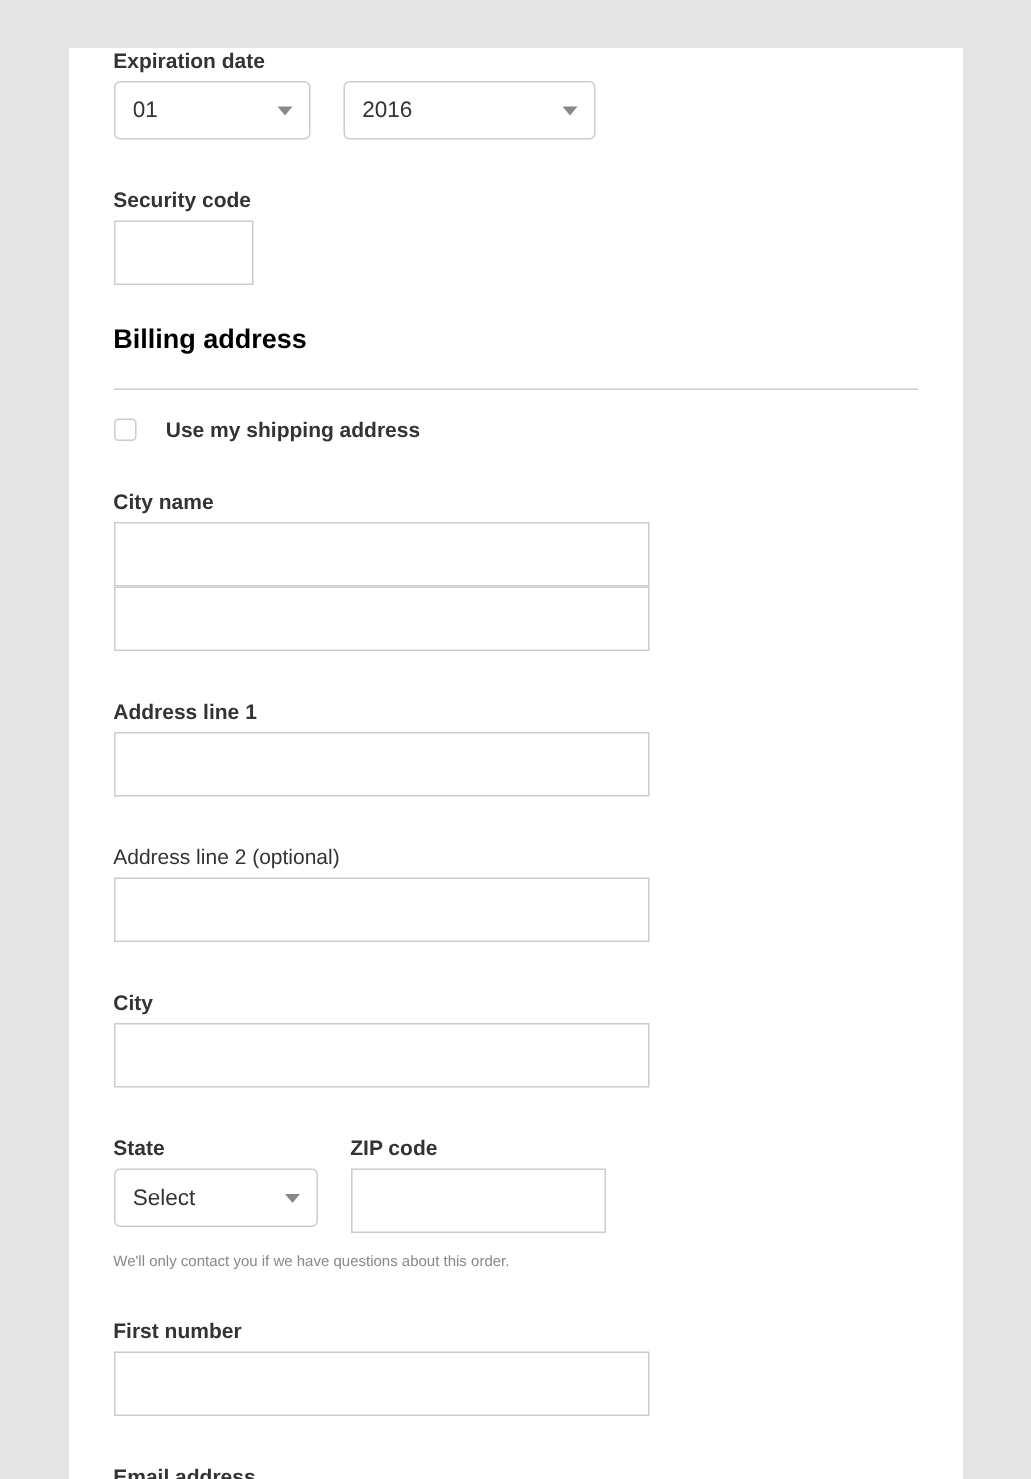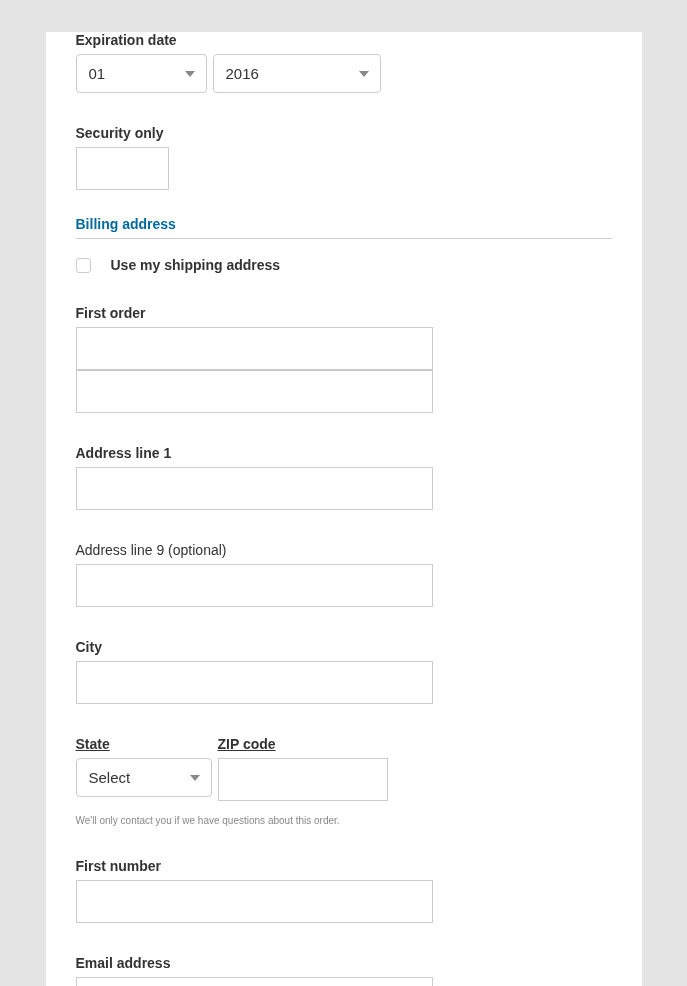"01" .row { gap: 6px -> 22px; text-decoration: underline -> none }
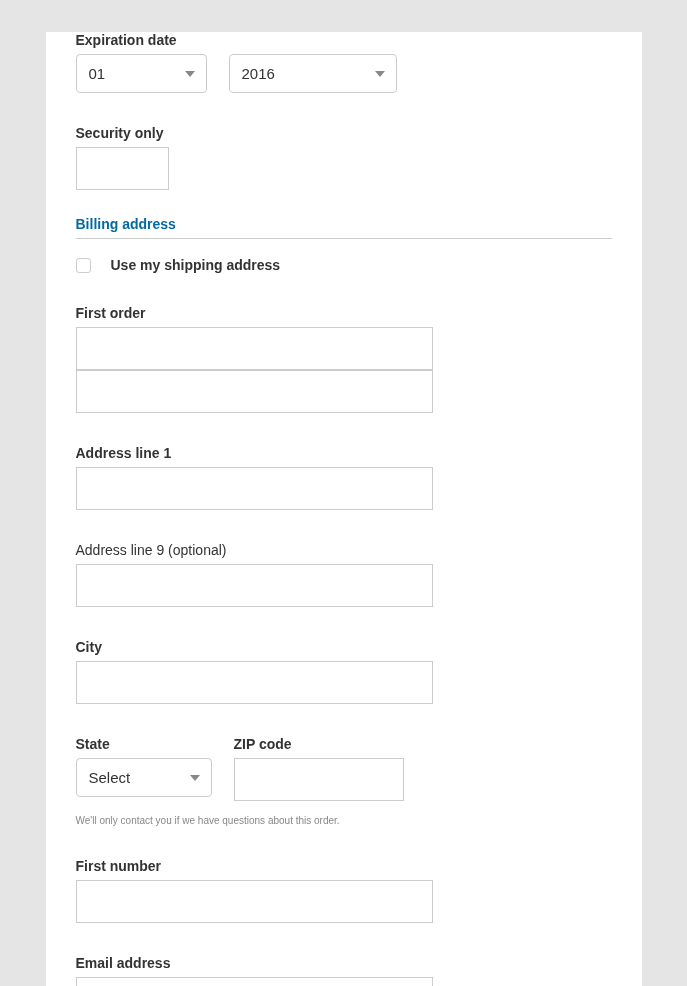"Security only" label.field-label { text: only -> code }
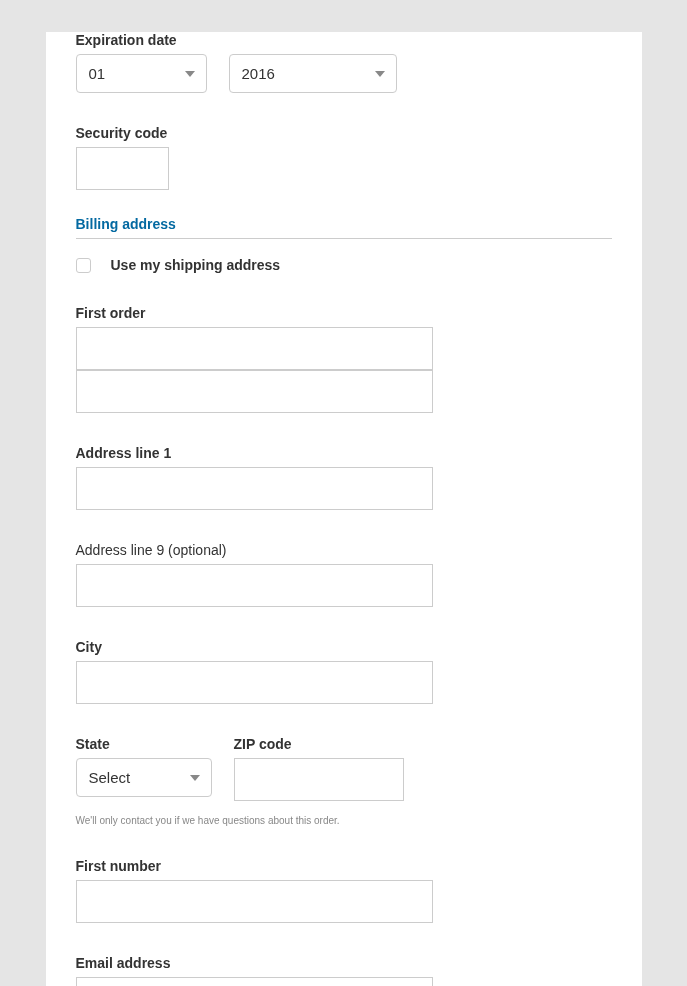"Billing address" .section-heading { color: #0369a1 -> #000000; font-size: 14px -> 18px; padding-bottom: 6px -> 22px }
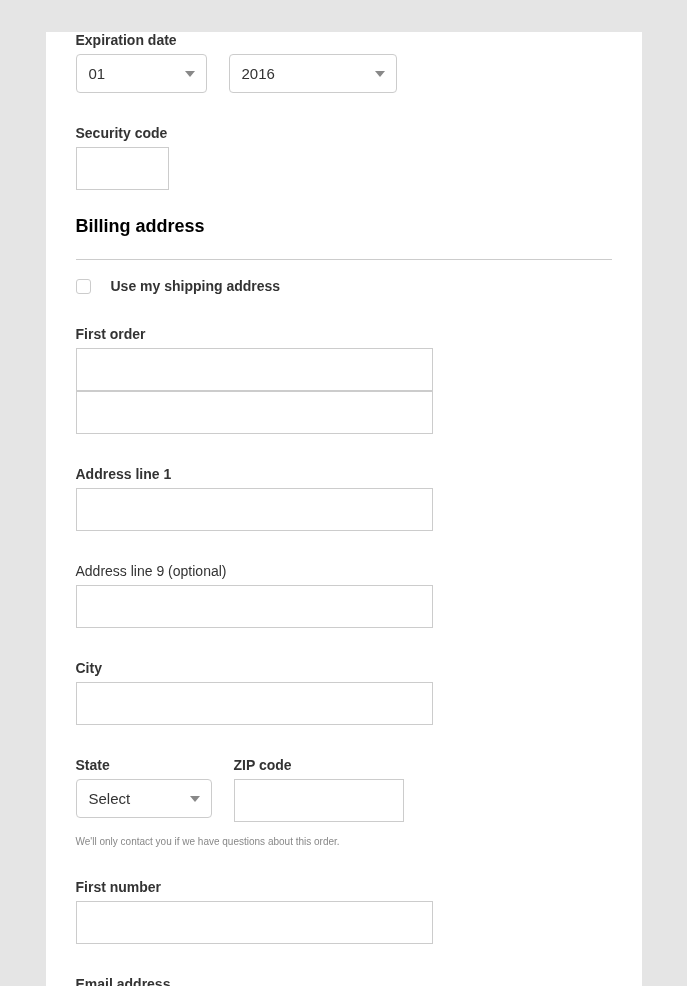"First order" label.field-label { text: First order -> City name }
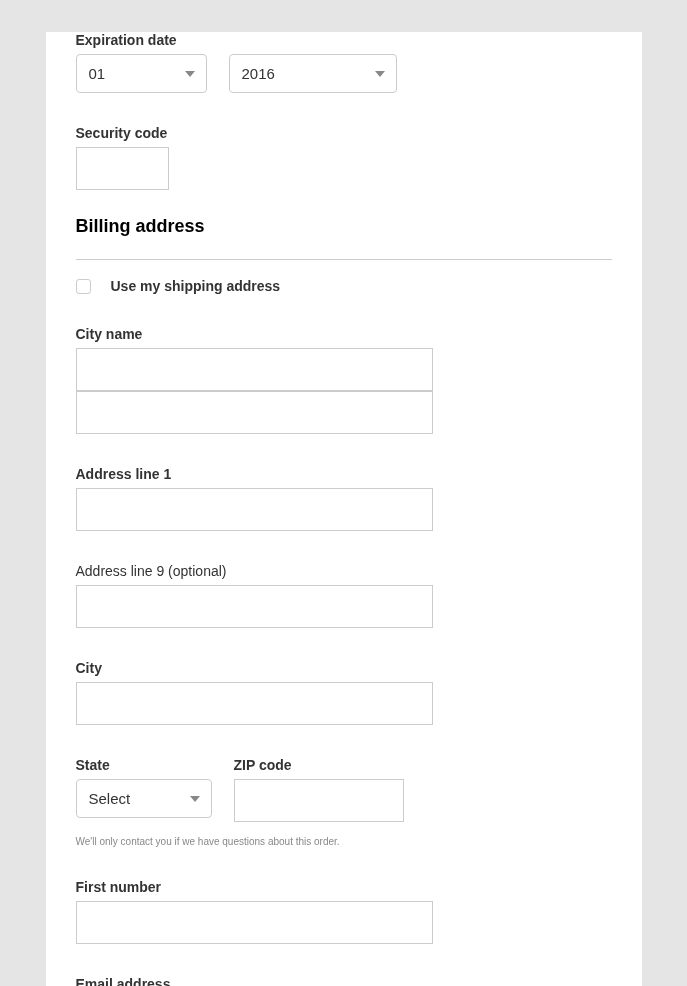"Address line 9 (optional)" label.field-label { text: 9 -> 2 }
